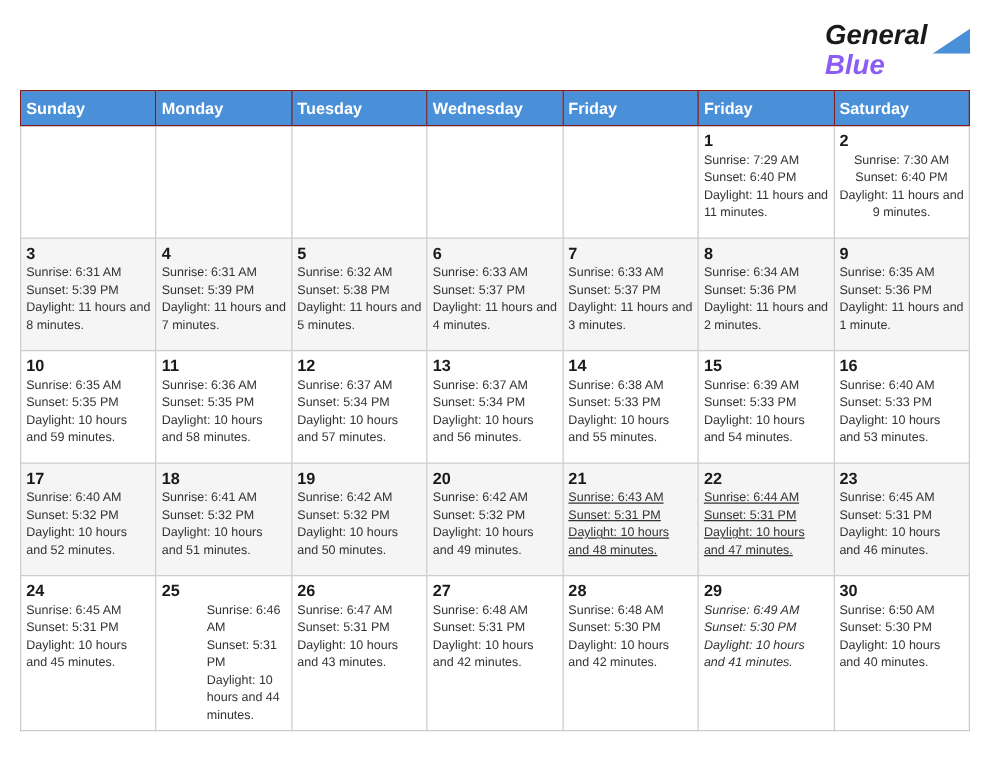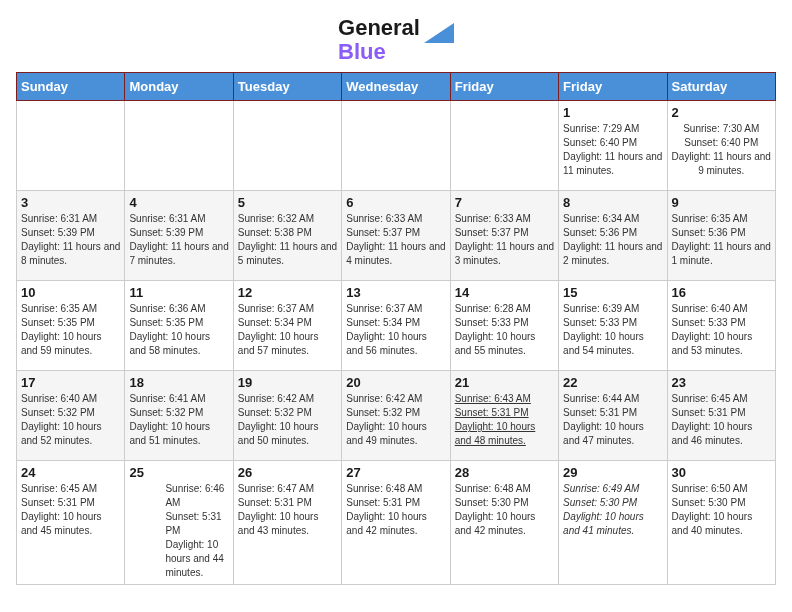"General" .header-section { font-style: none -> italic; justify-content: center -> flex-end }
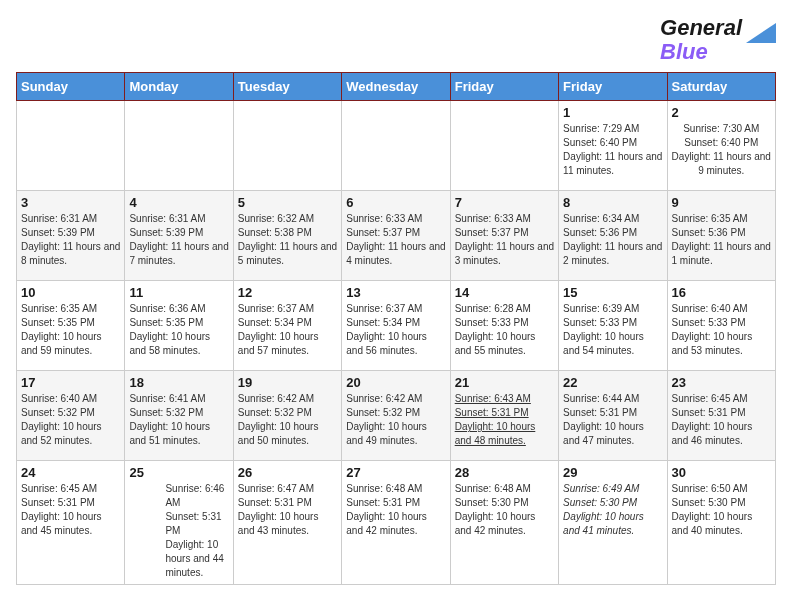"Sunrise: 6:28 AM" div.day-info { text: 6:28 -> 6:38 }
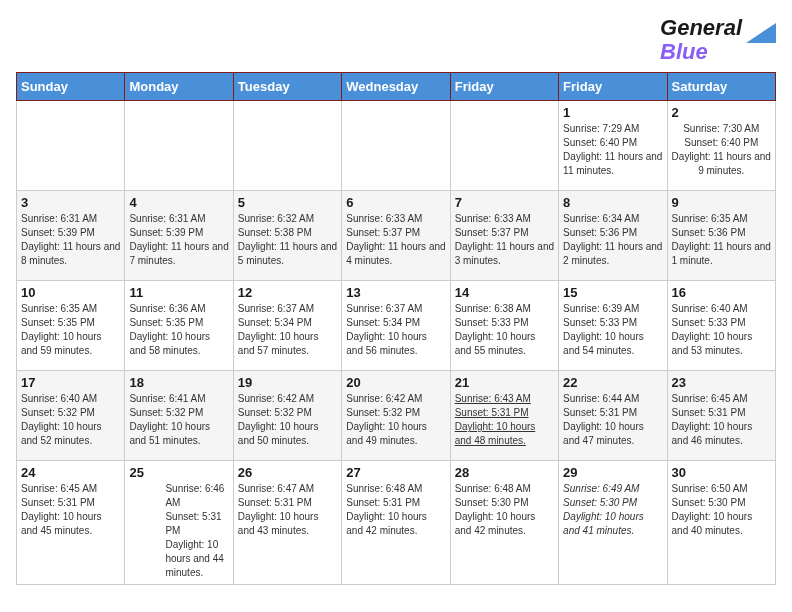"Sunrise: 6:44 AM" div.day-info { text-decoration: none -> underline }
